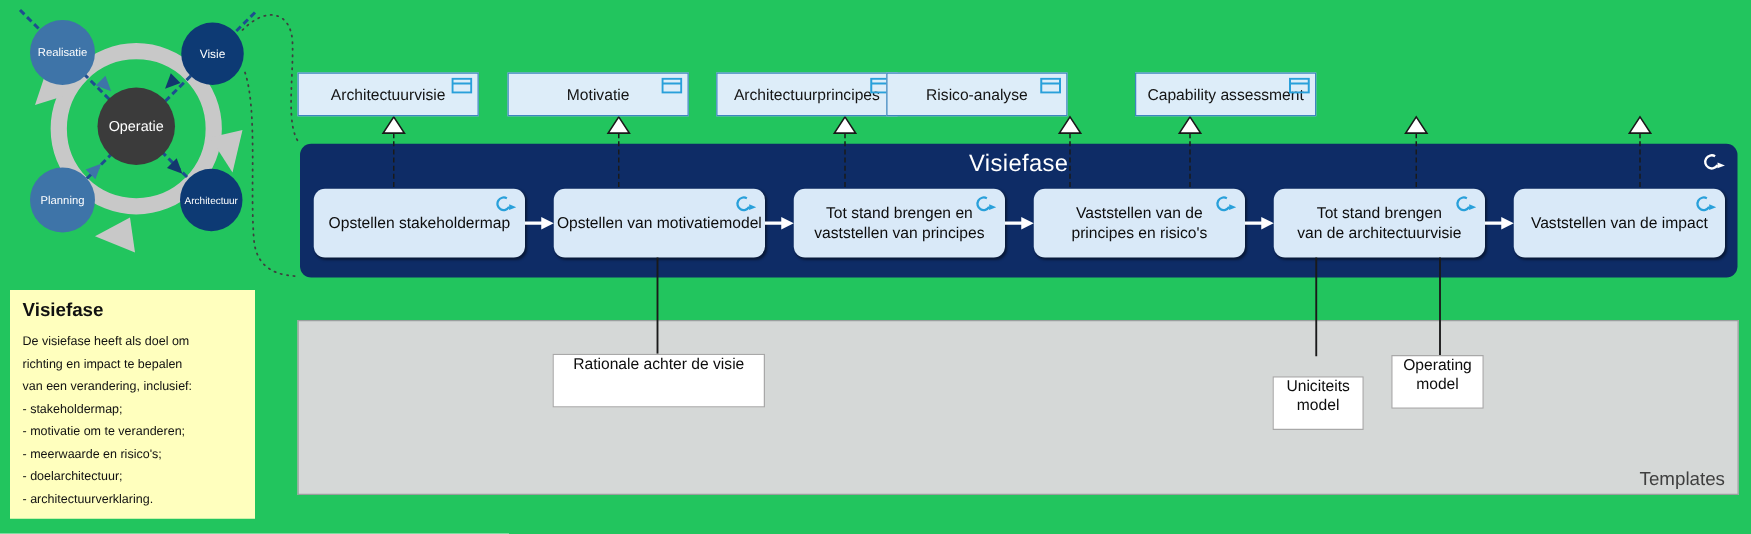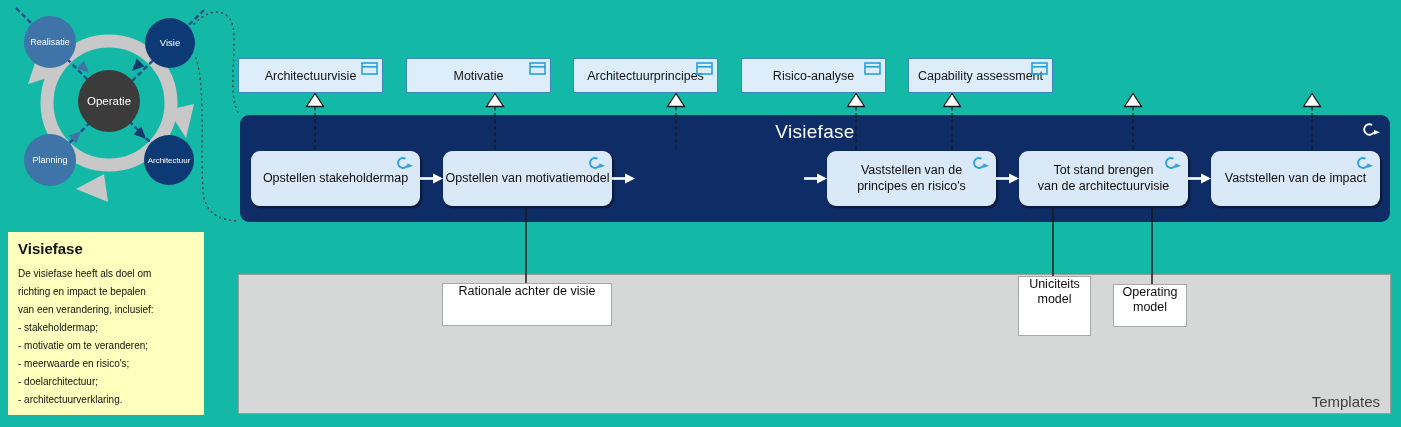"Realisatie" #canvas { background: #14b8a6 -> #22c55e }
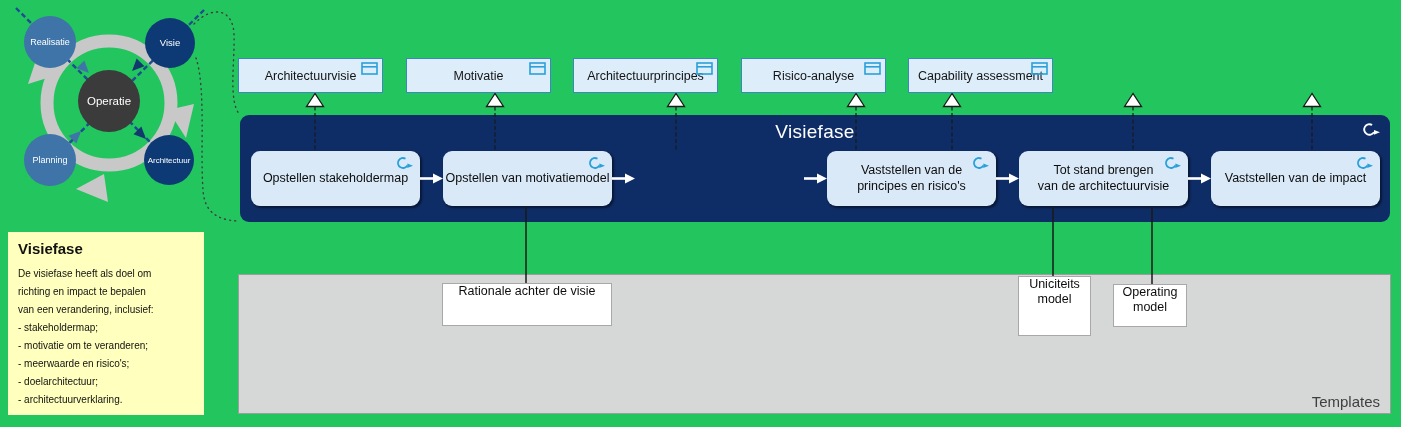"Risico-analyse" div.deliverable { left: 741px -> 709px }
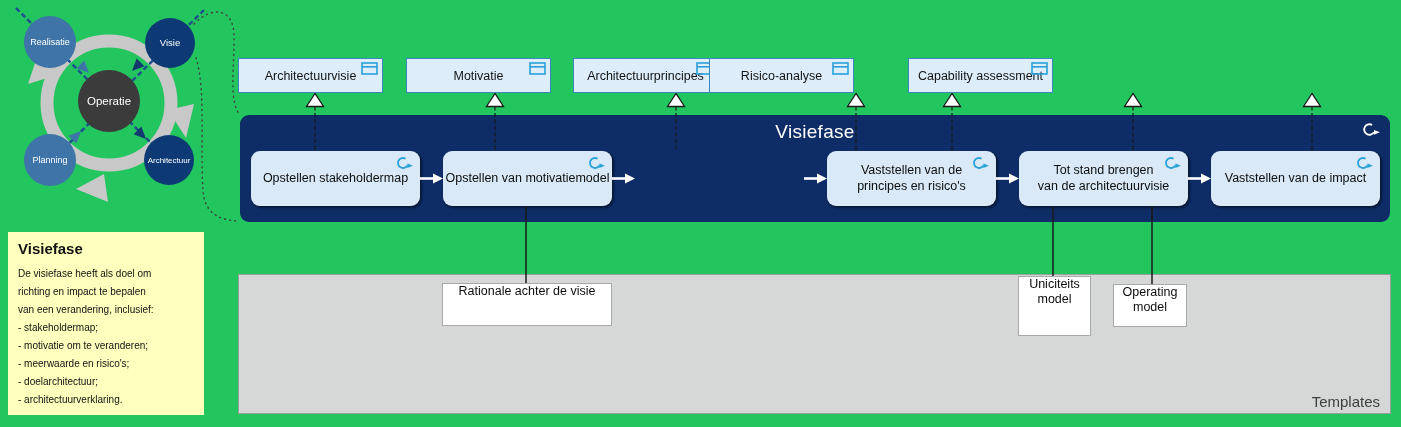"Tot stand brengen en" div.step { html: none -> <div> <span>Tot stand brengen en vaststellen van principes</span> <svg> <path></path> <polygon></polygon> </svg> </div> }
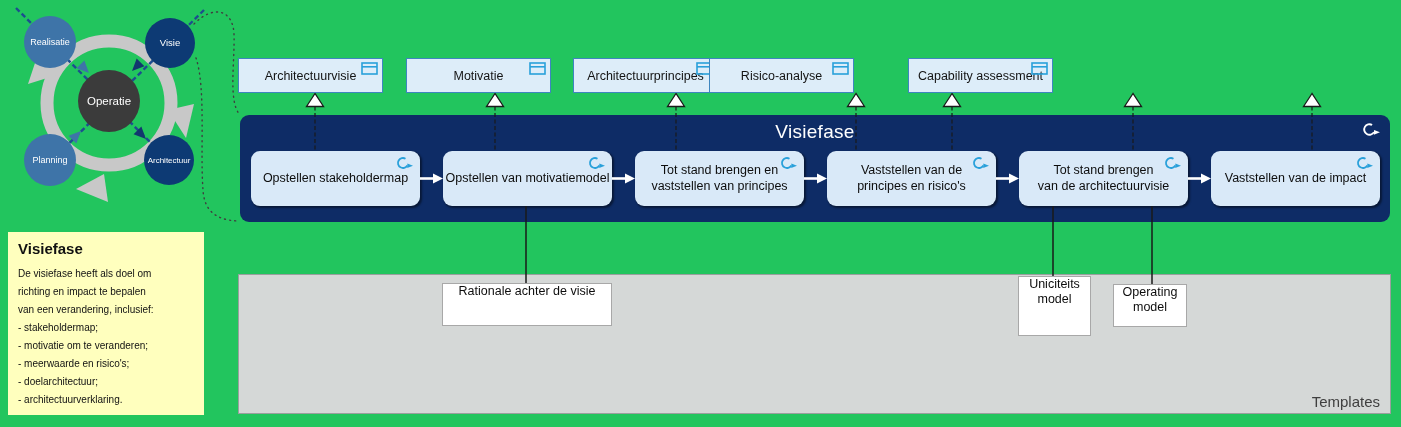"Uniciteits" div.tmpl { height: 60px -> 43px; top: 276px -> 301px }
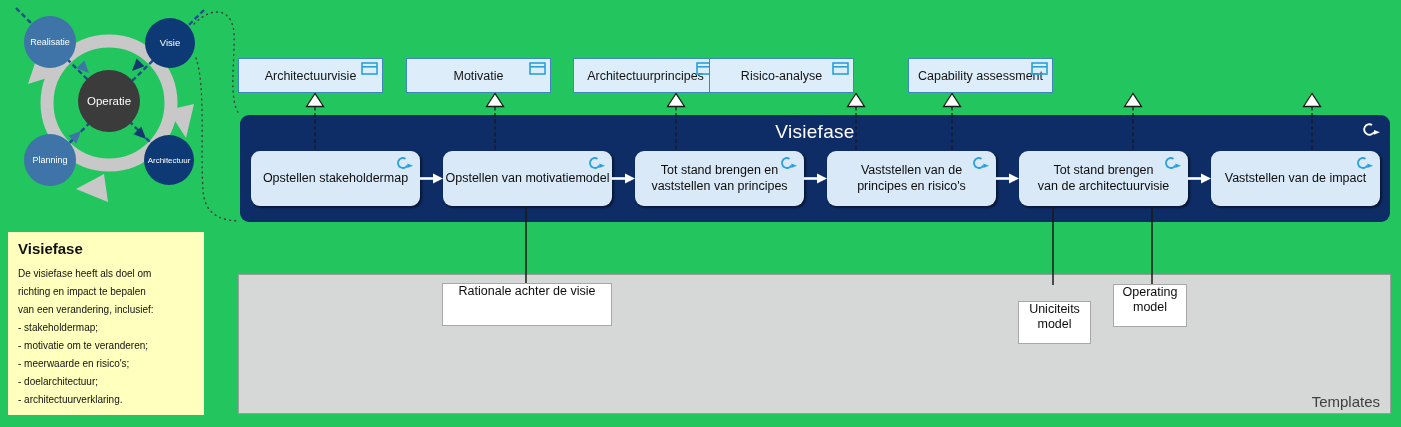"Templates" .templates { top: 274px -> 256px }
